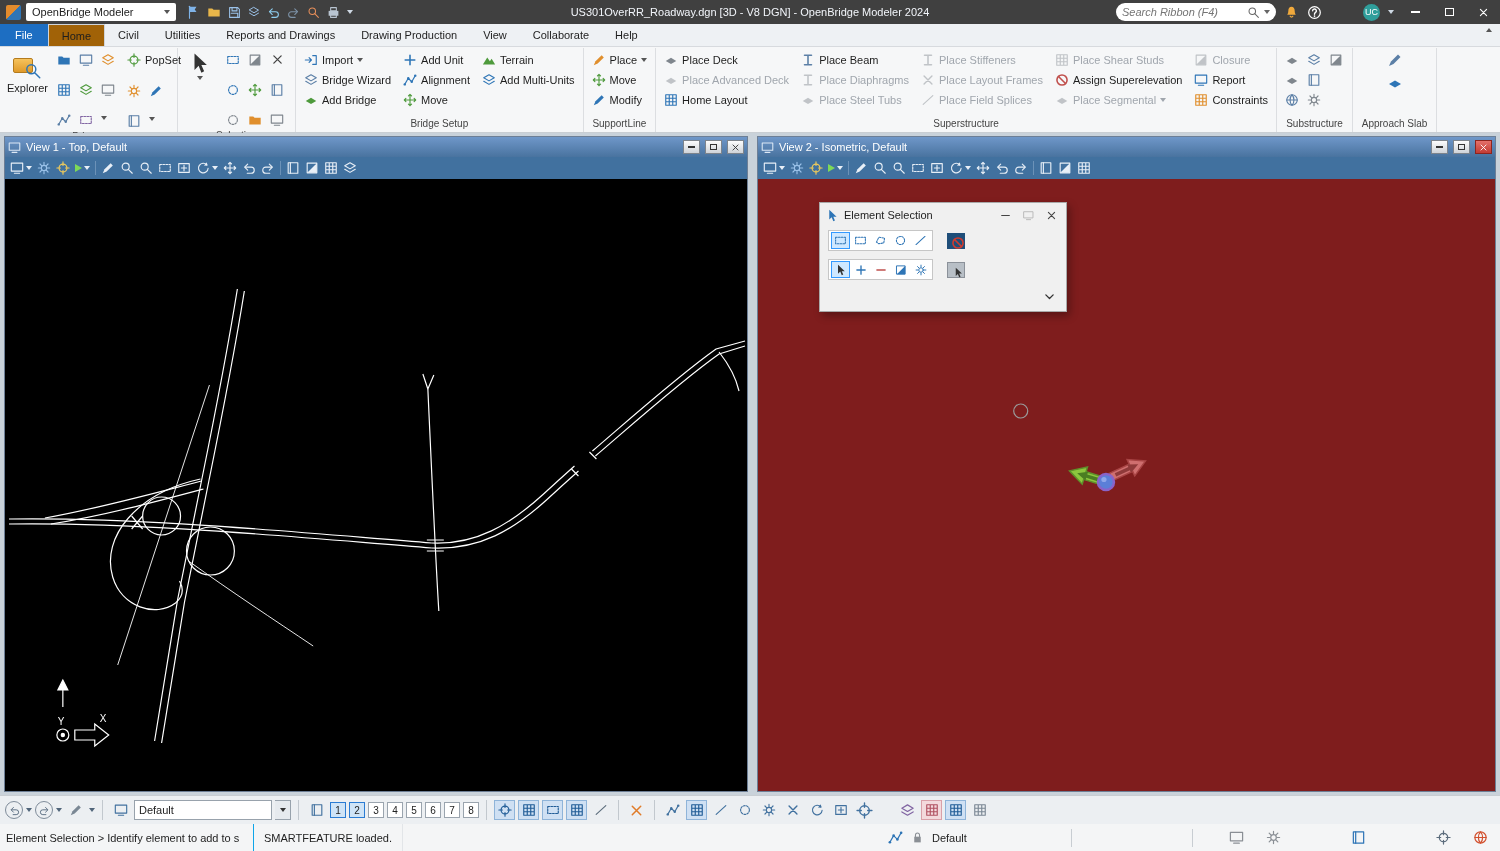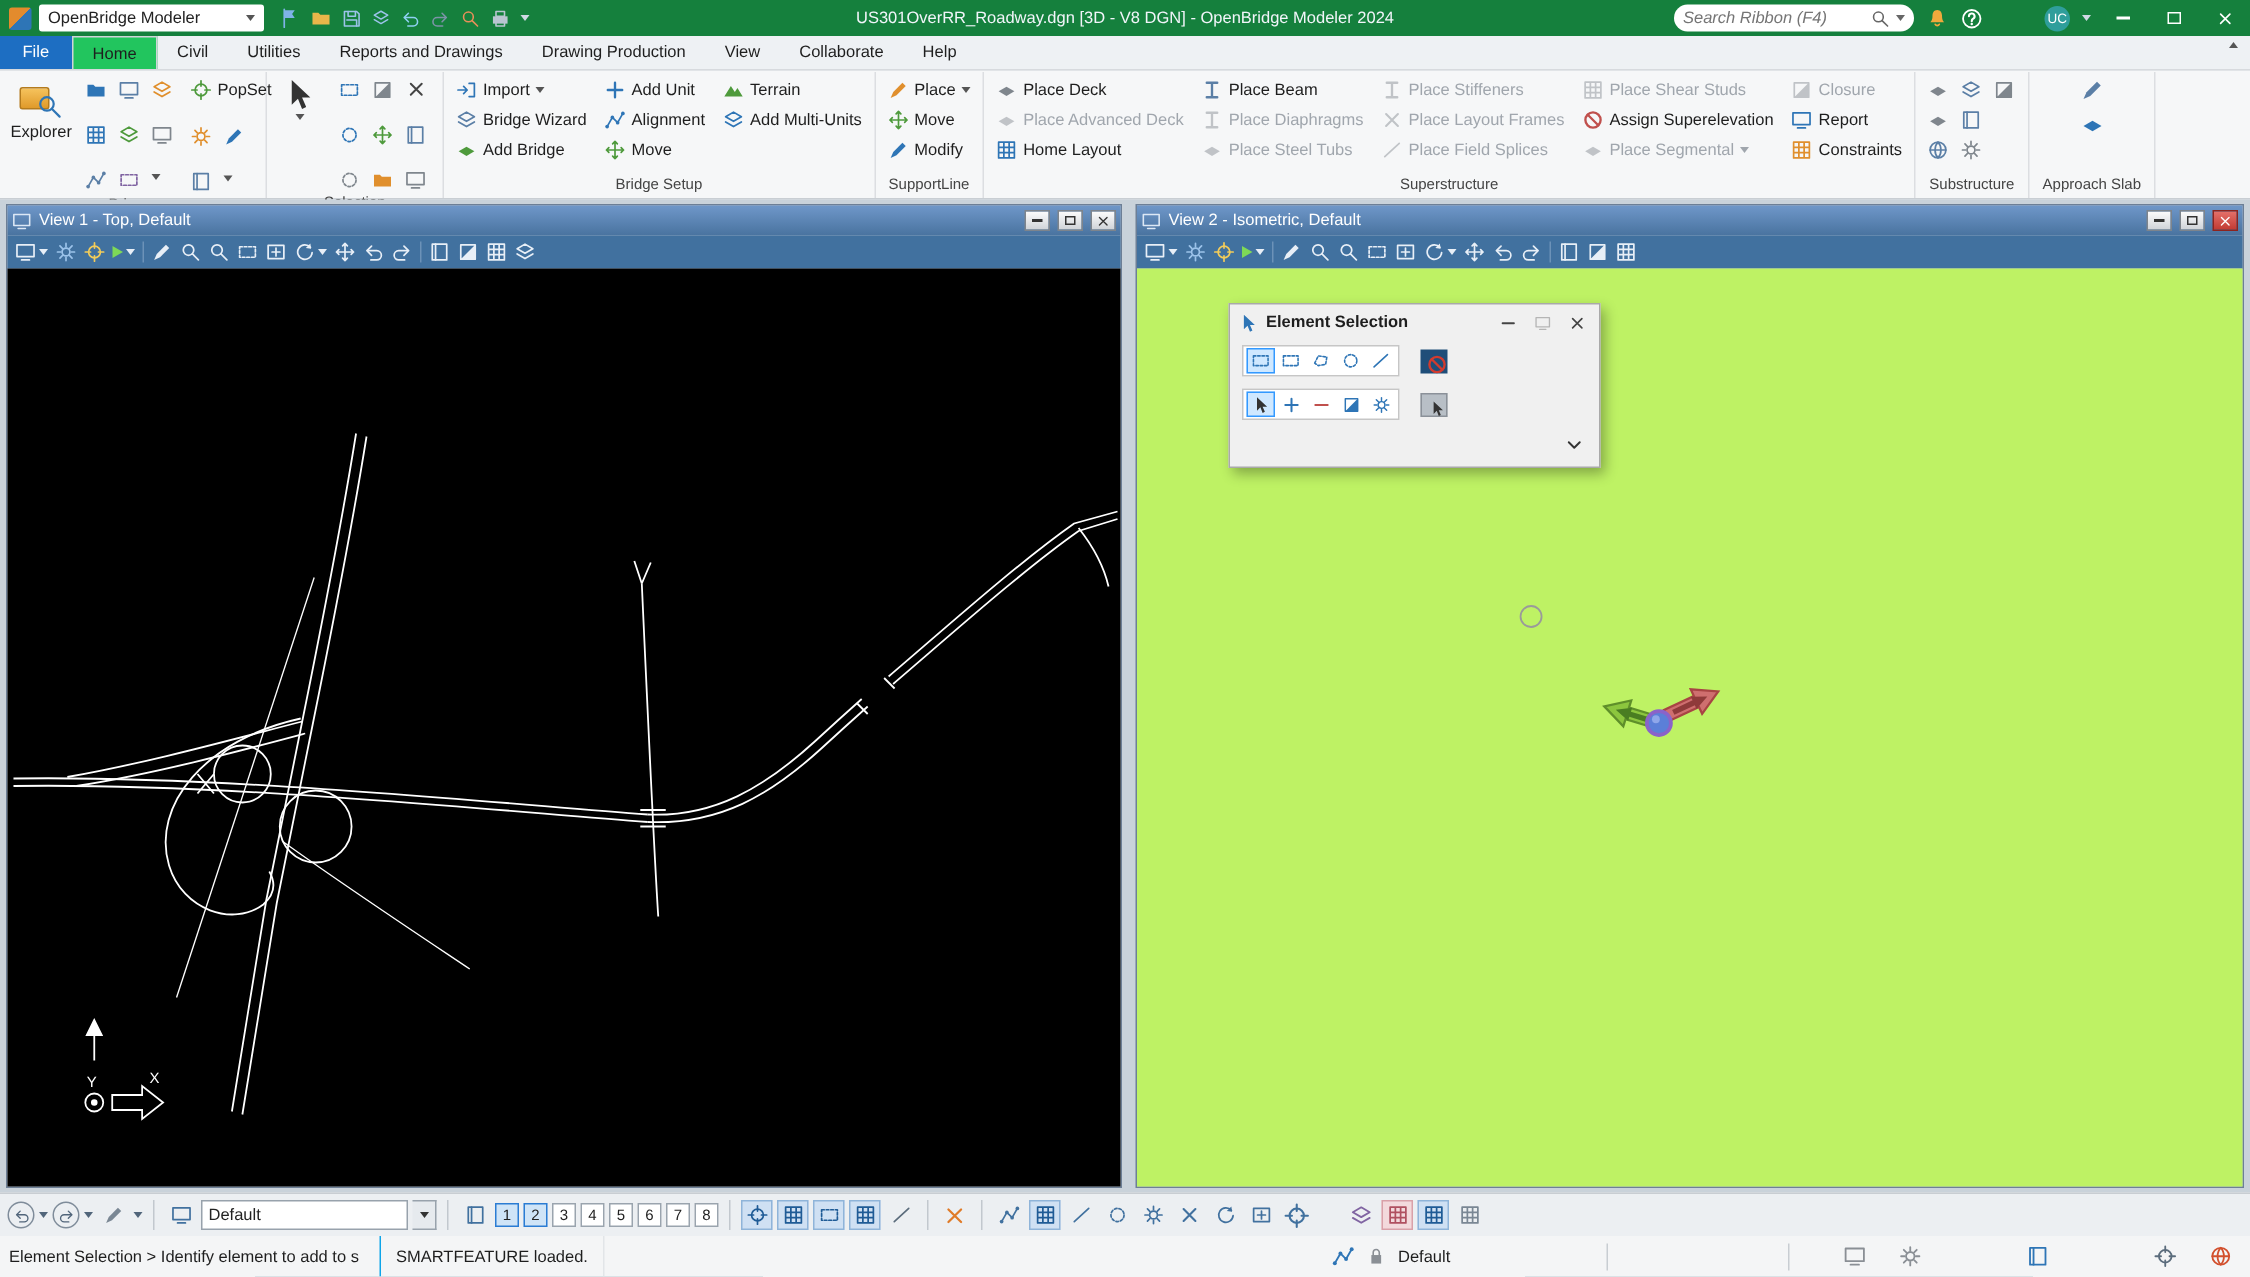"OpenBridge Modeler" .titlebar { background: #15803d -> #404040 }
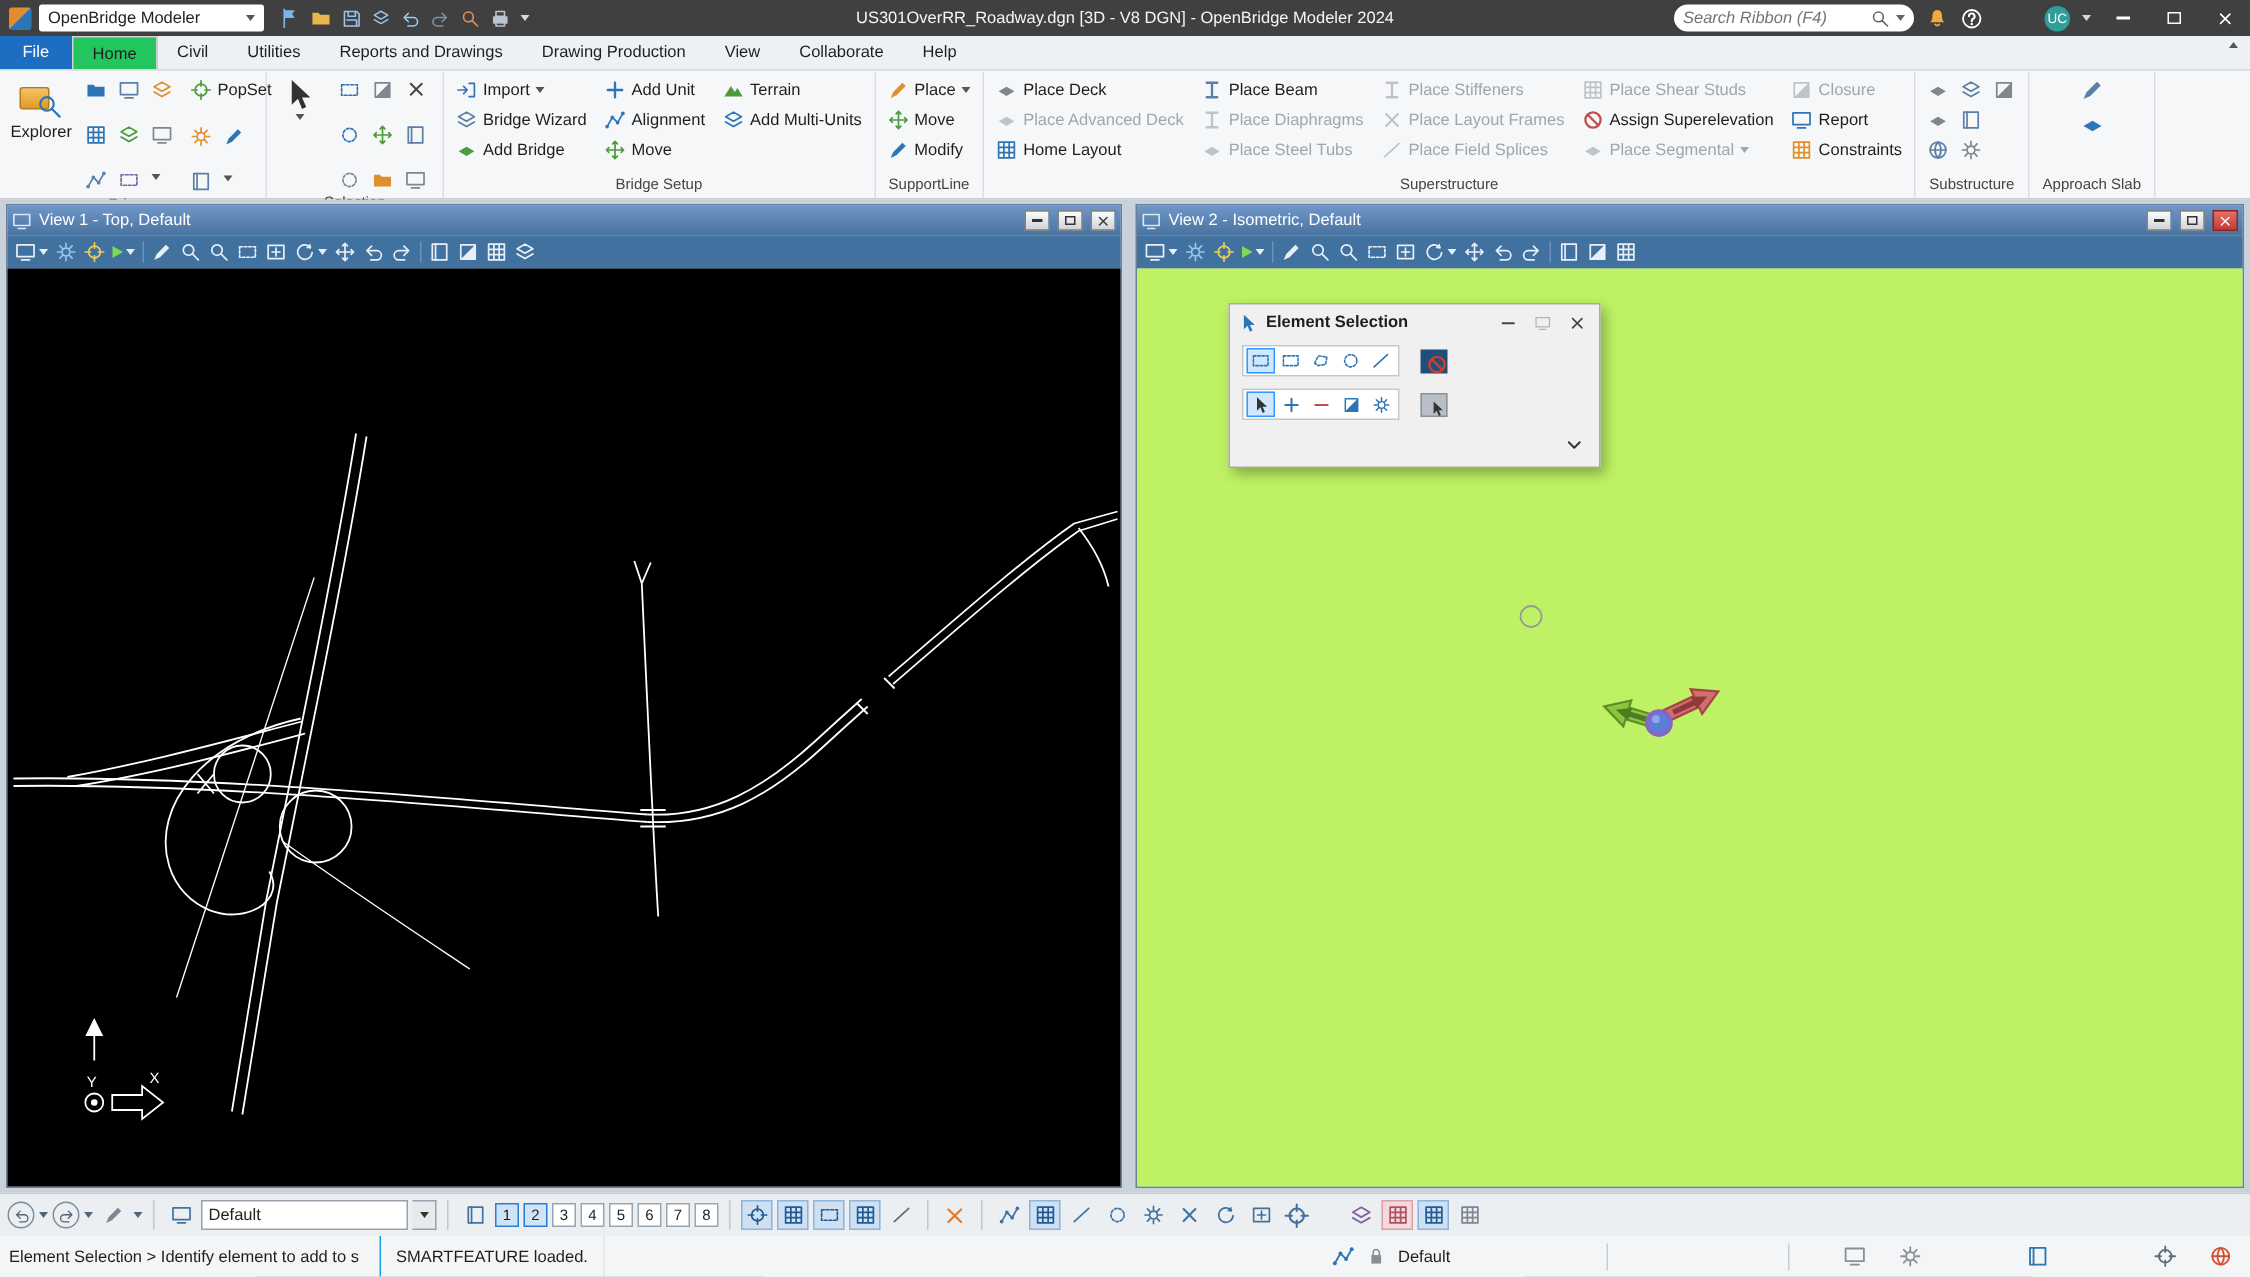"Home" .tab.active { background: #22c55e -> #a16207 }
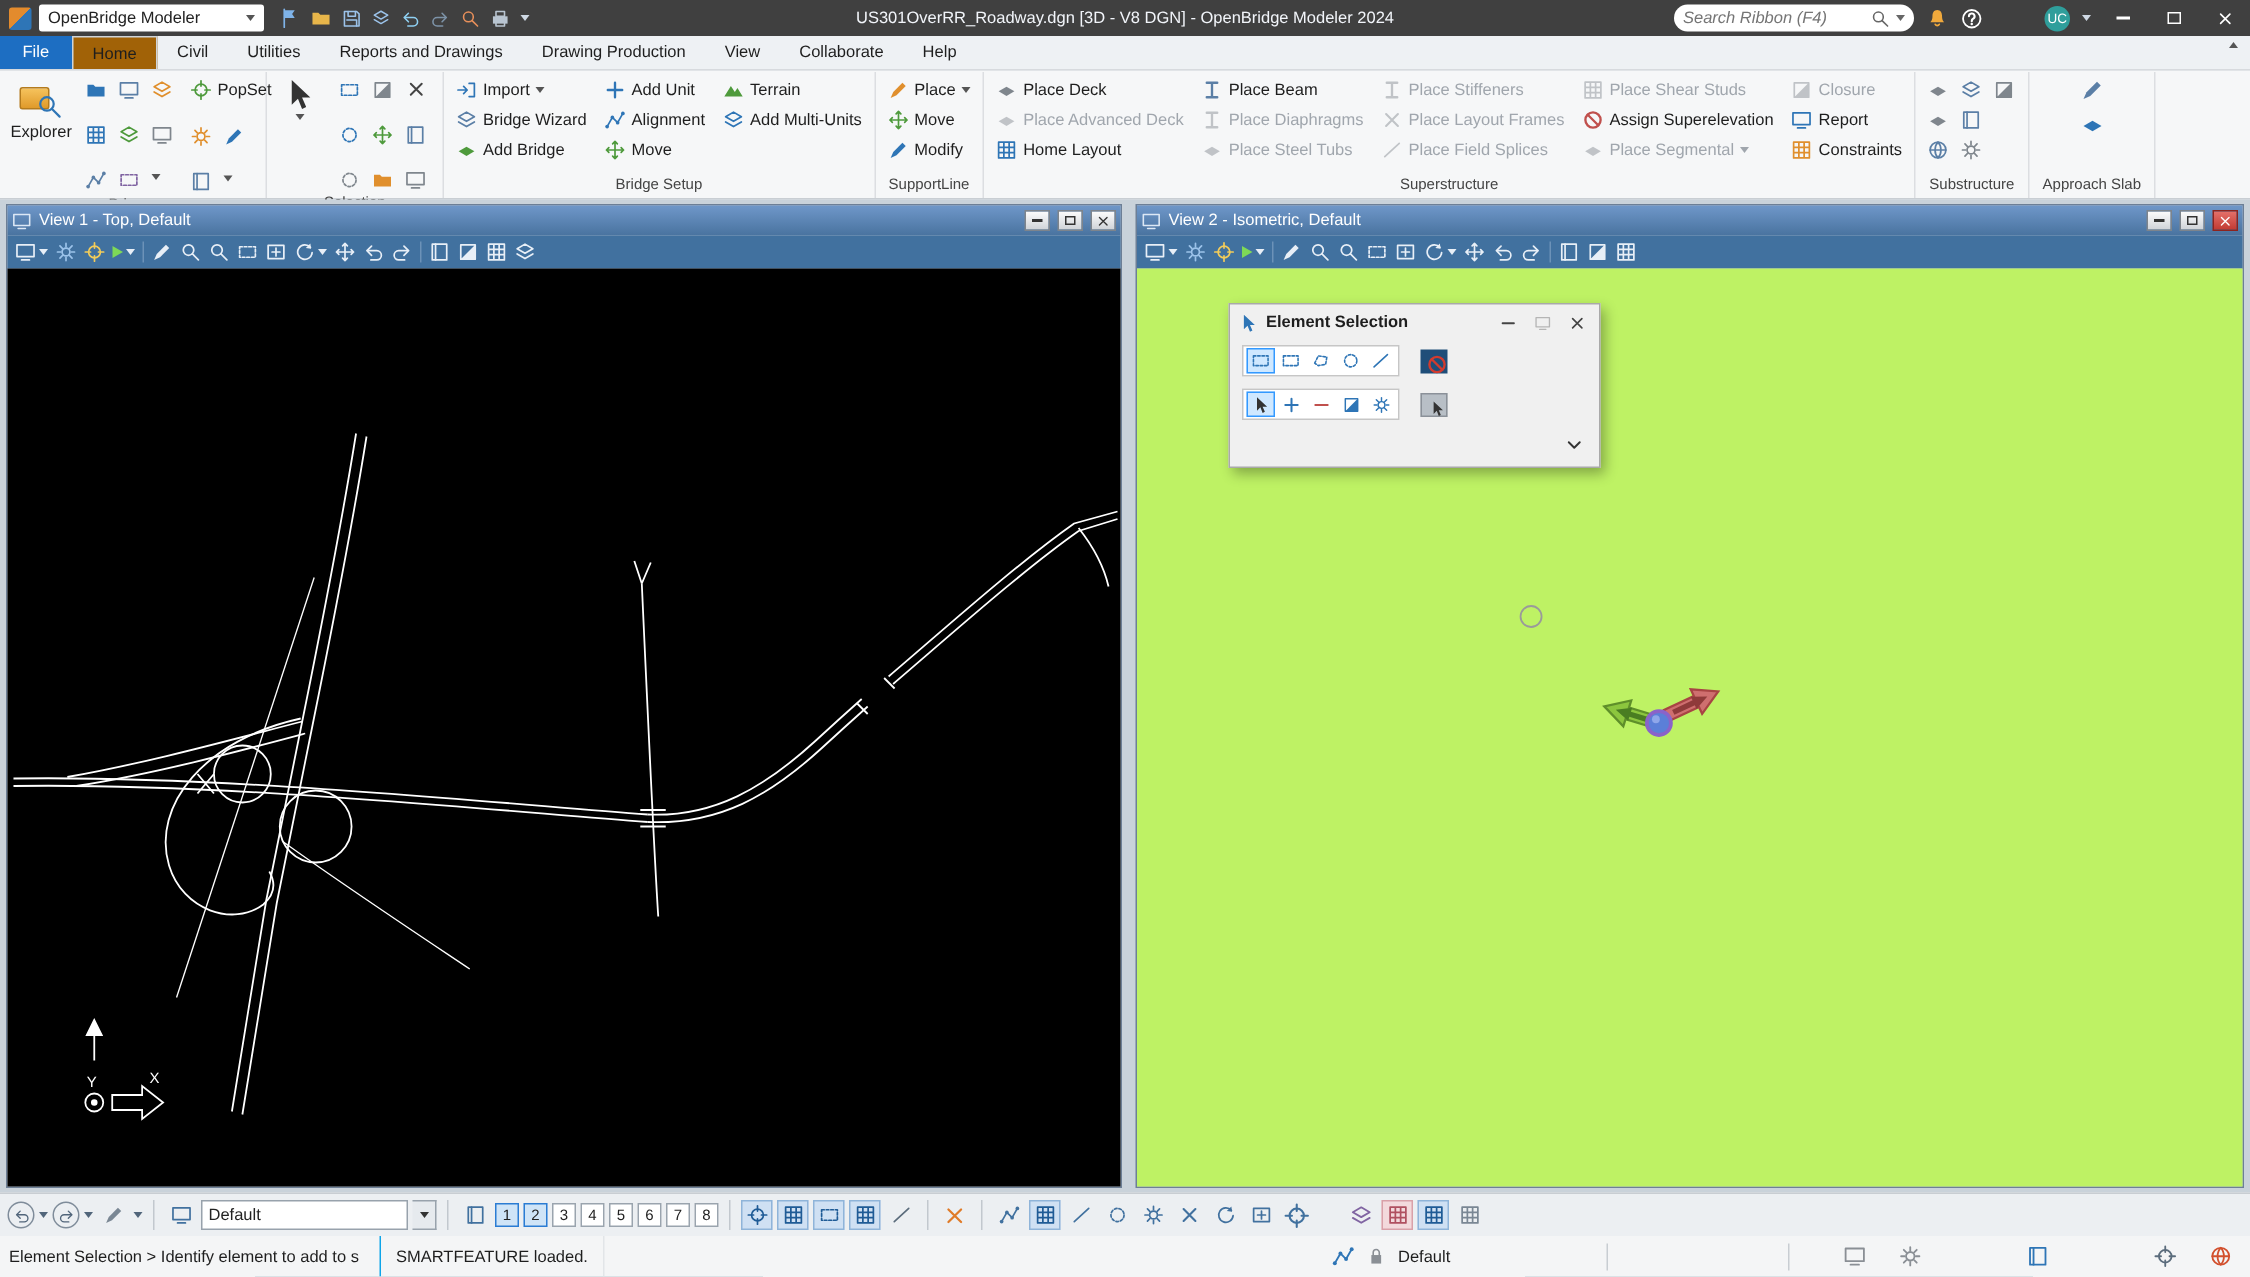"Element Selection" .canvas2 { background: #bef264 -> #7f1d1d; font-weight: bold -> none }
